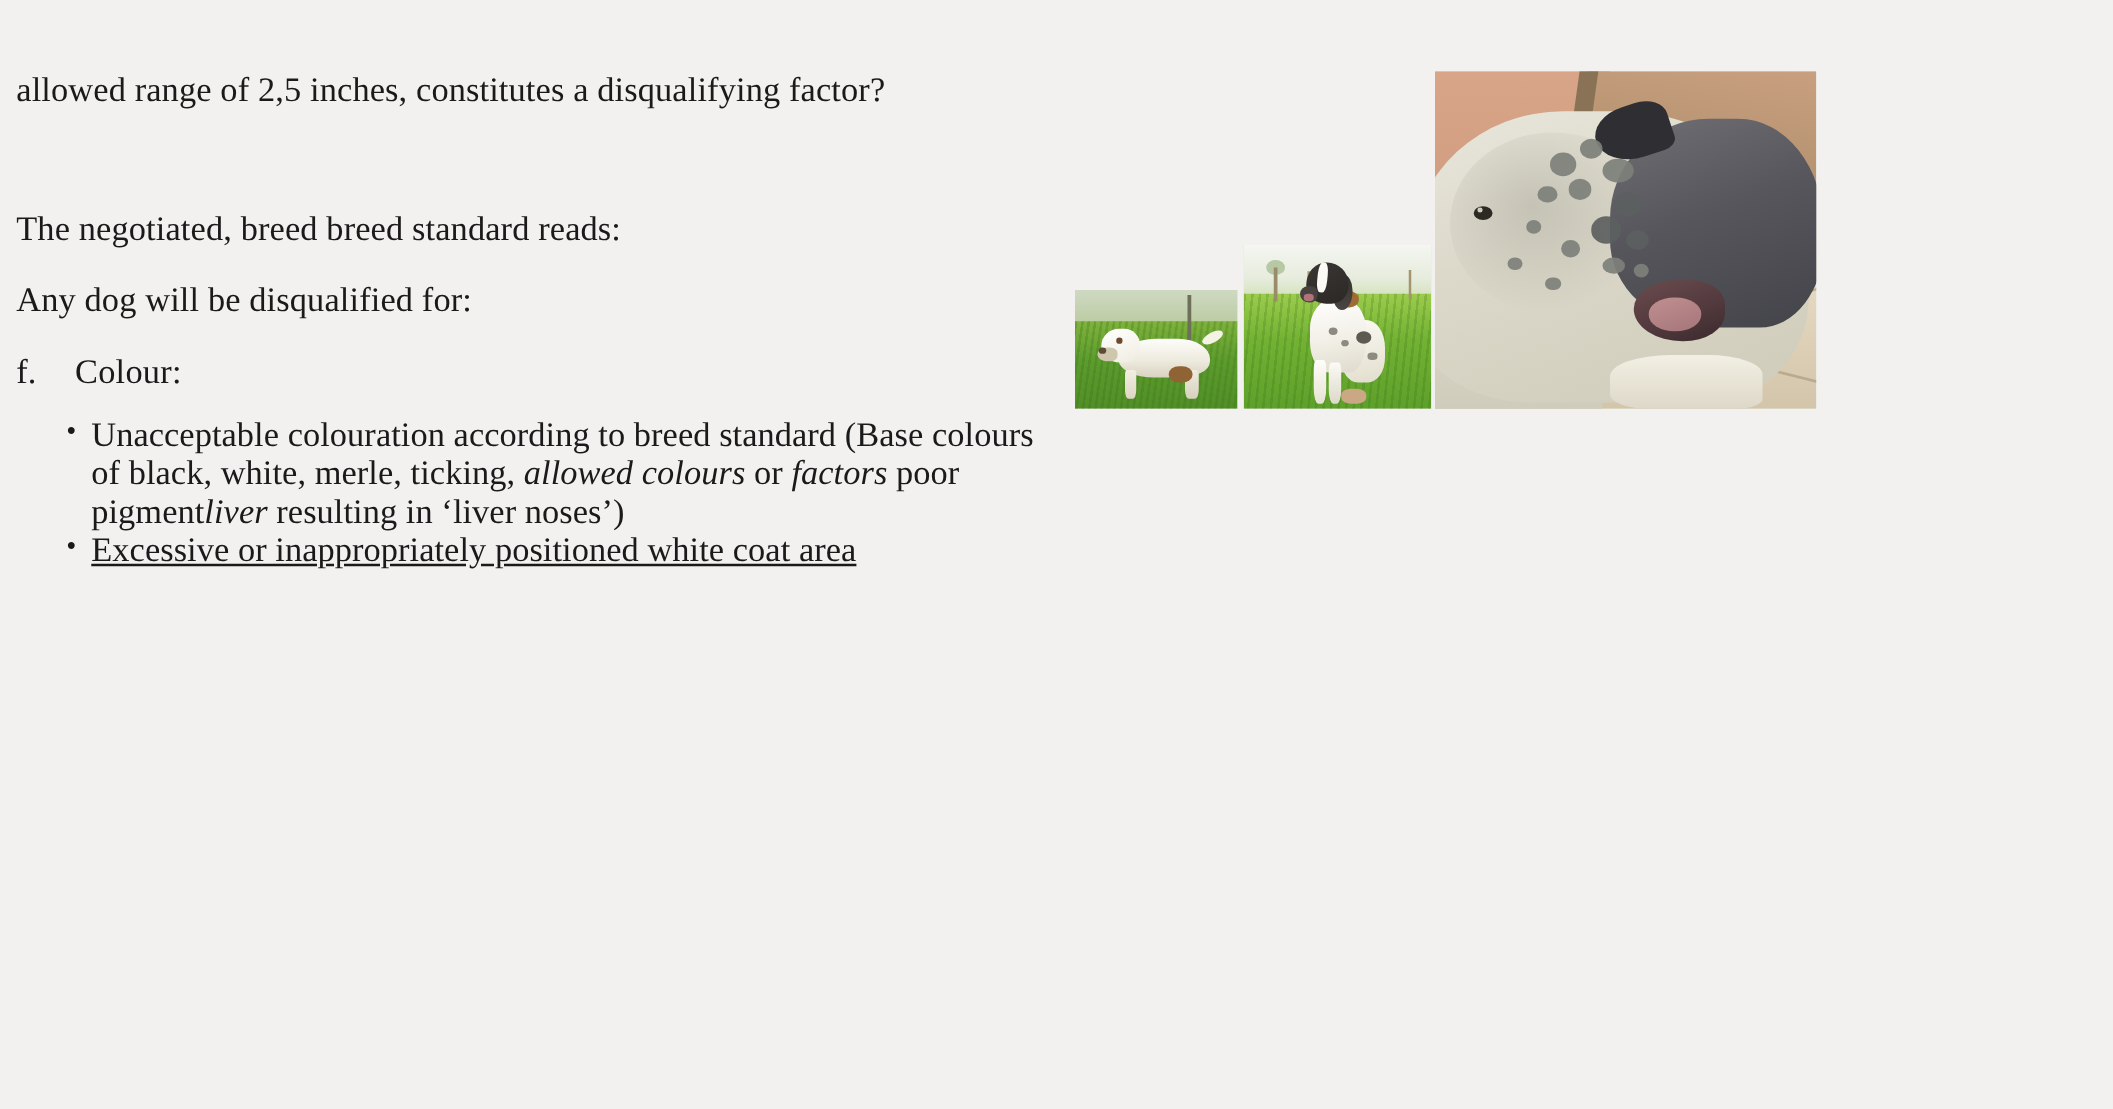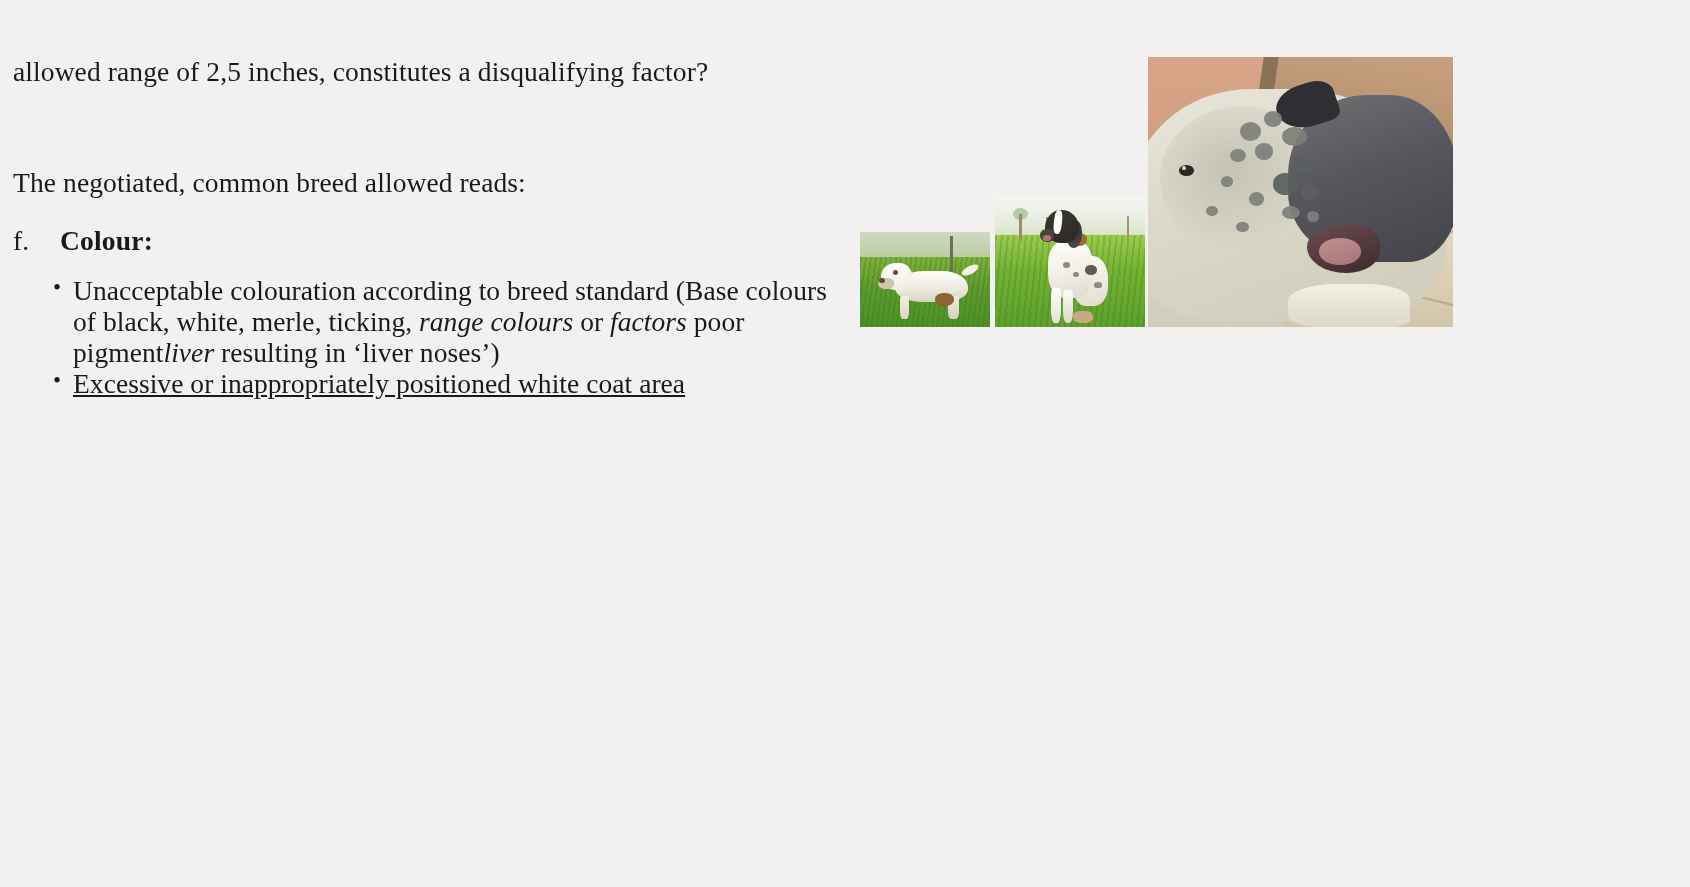"The negotiated, common breed allowed" p.para { text: common breed allowed -> breed breed standard }
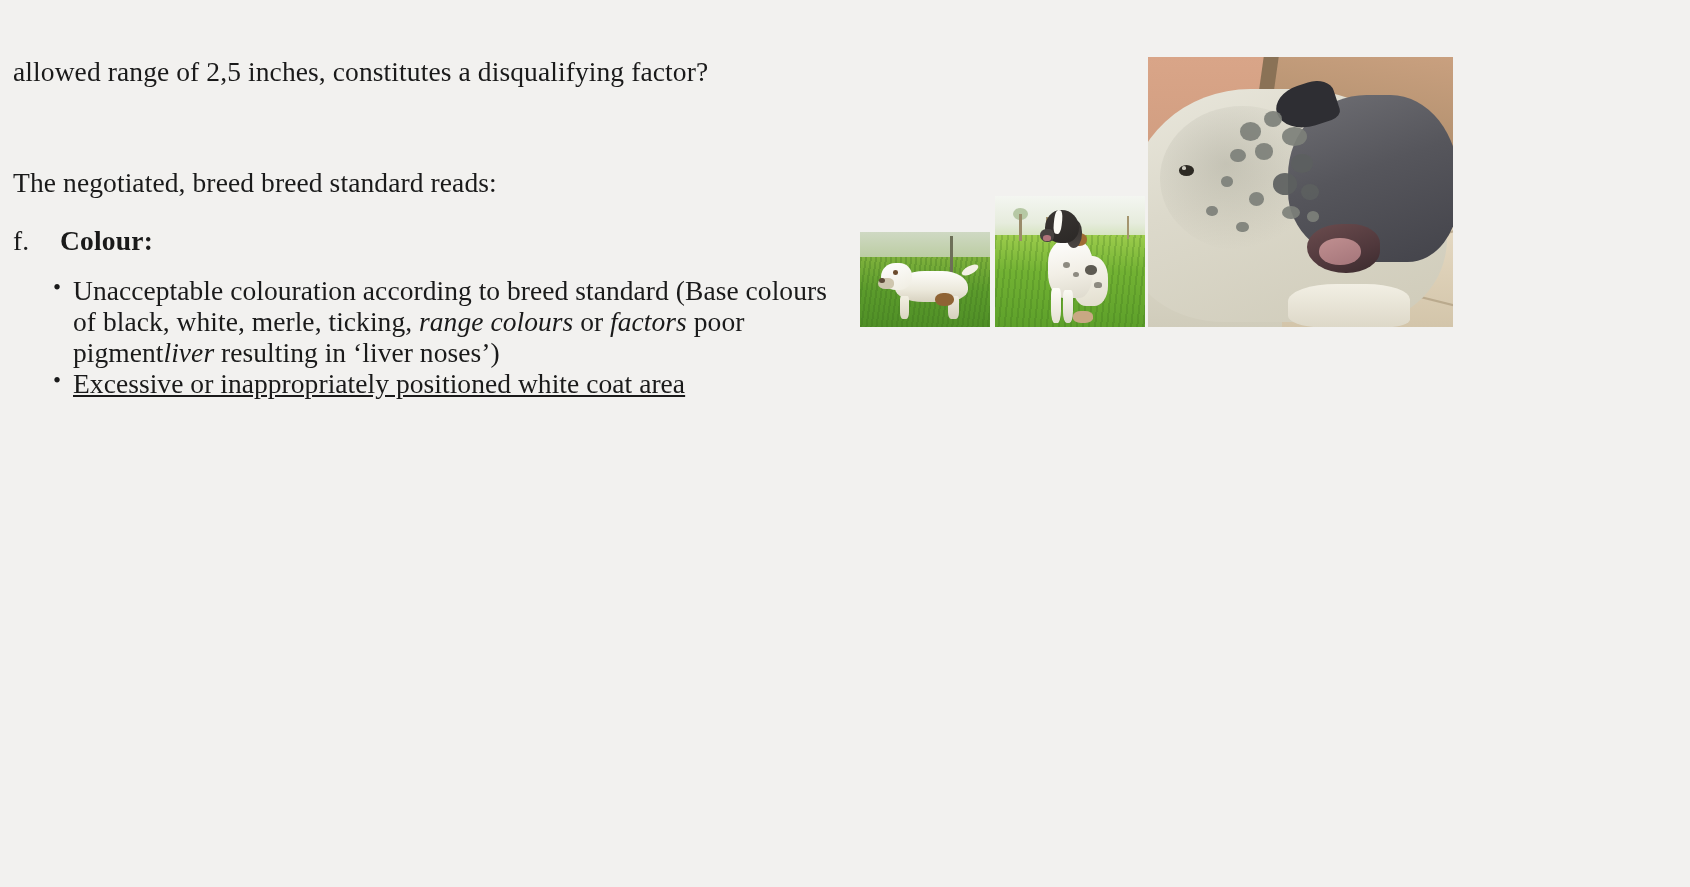"Any dog will be disqualified" p.para { html: none -> <p>Any dog will be disqualified for:</p> }
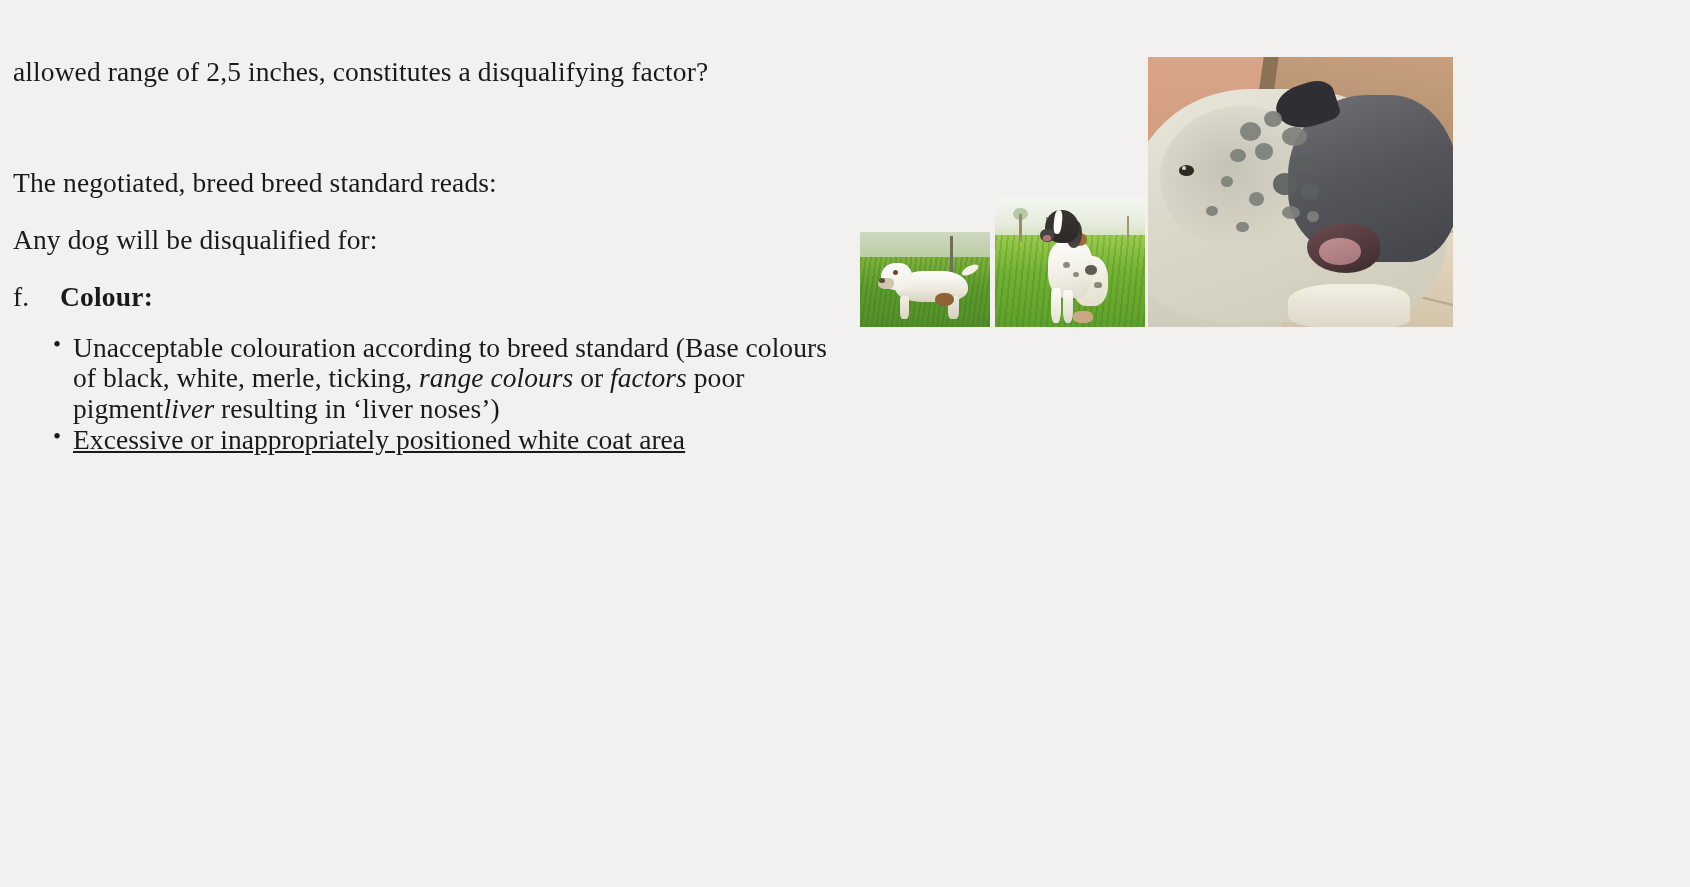"Colour:" .lettered-item .item-label { font-weight: bold -> normal }
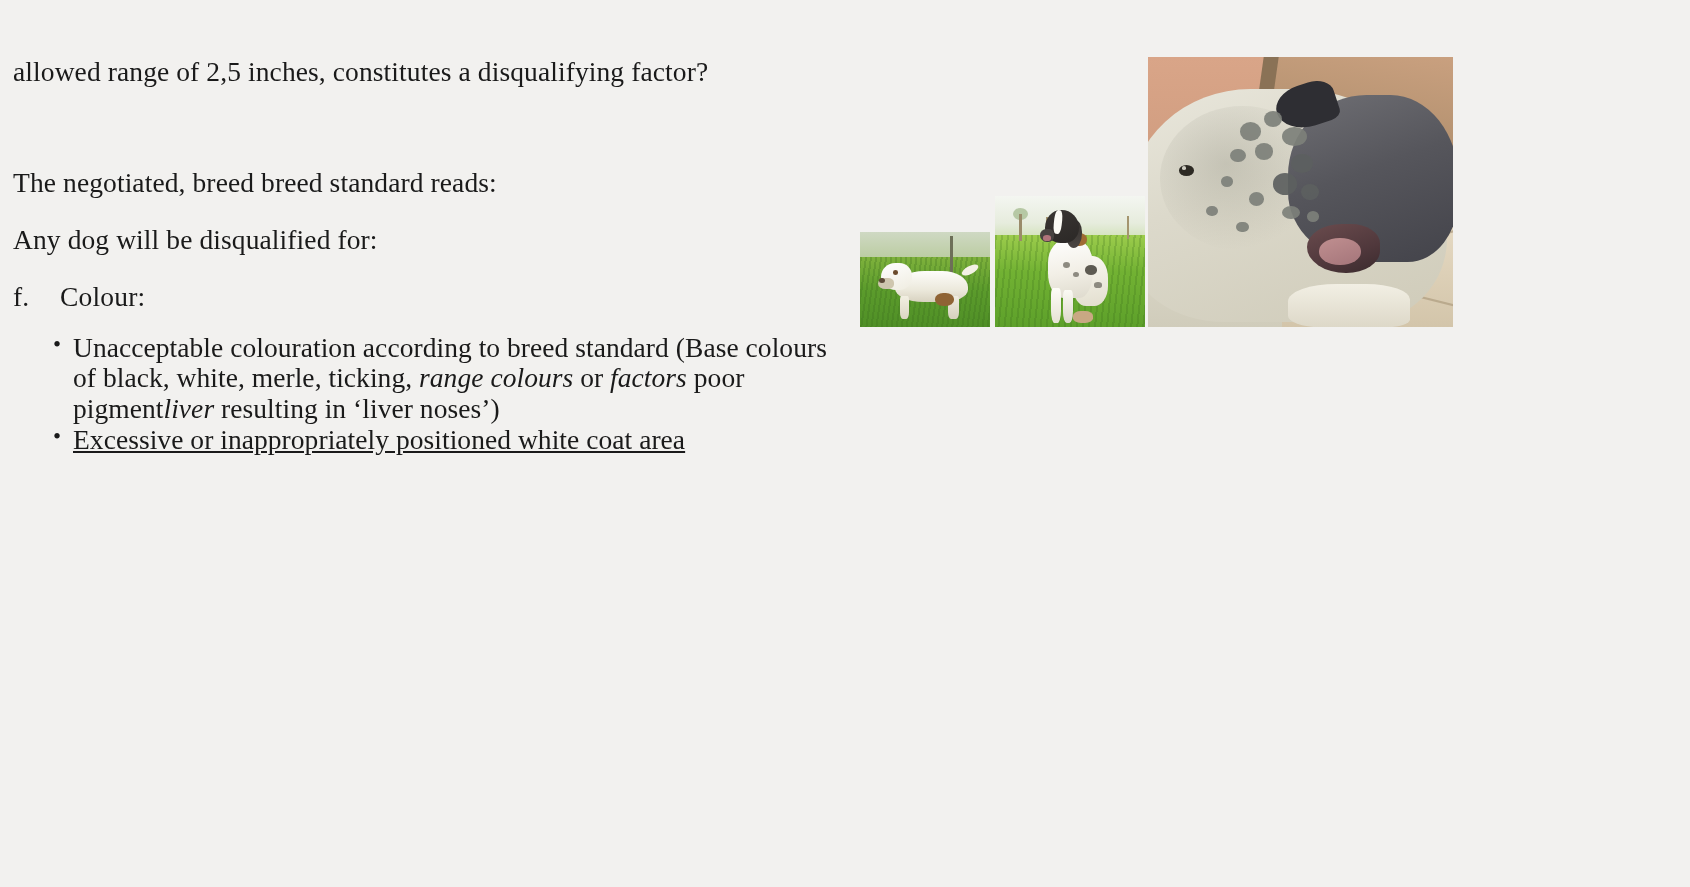"range colours" em.it { text: range -> allowed }
